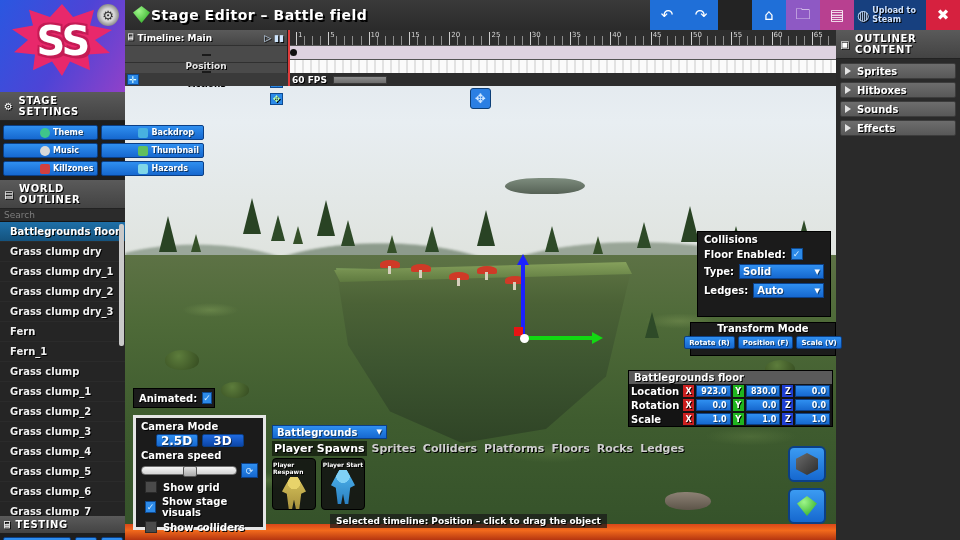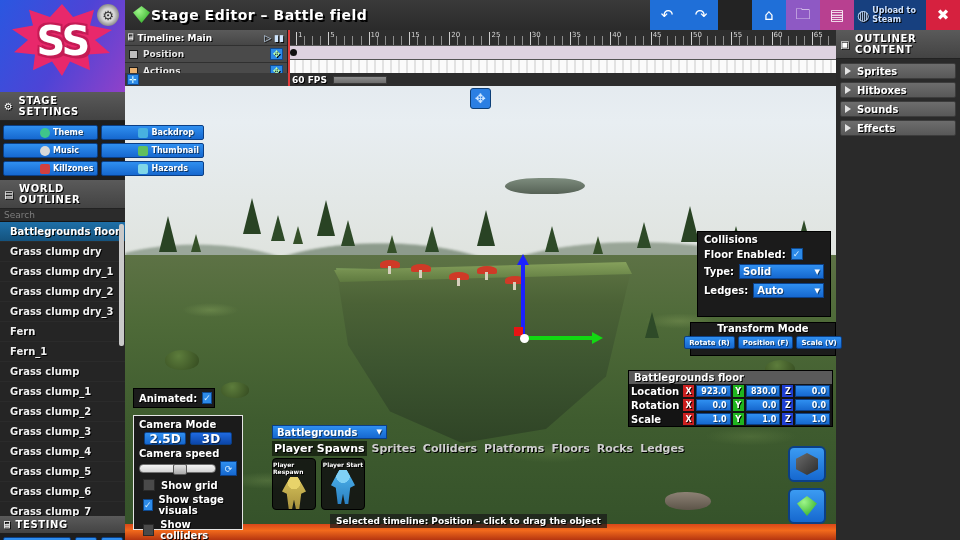"Position" .tl-row { flex-direction: none -> column }
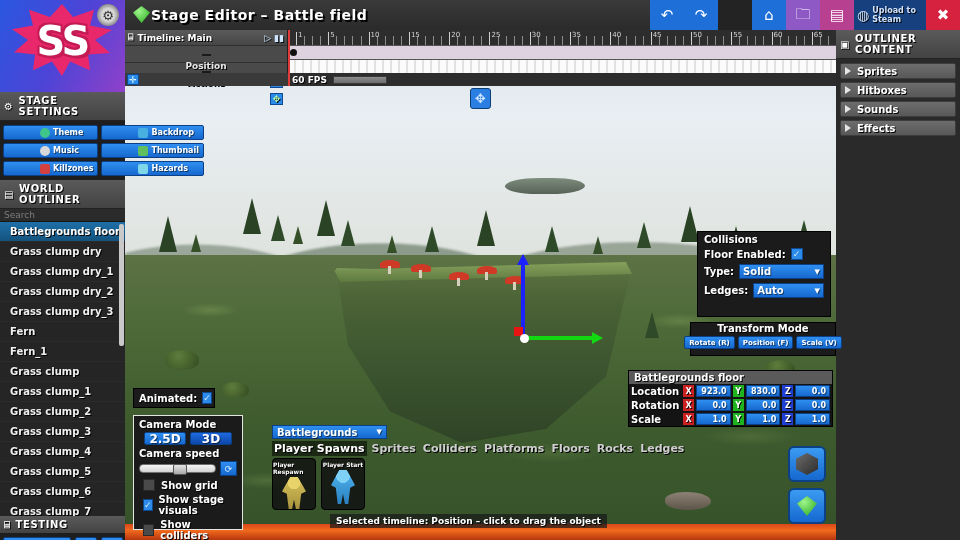"Camera Mode" .camera-box { border: 1px solid #e5e5e5 -> 3px solid #e5e5e5; width: 110px -> 133px }
